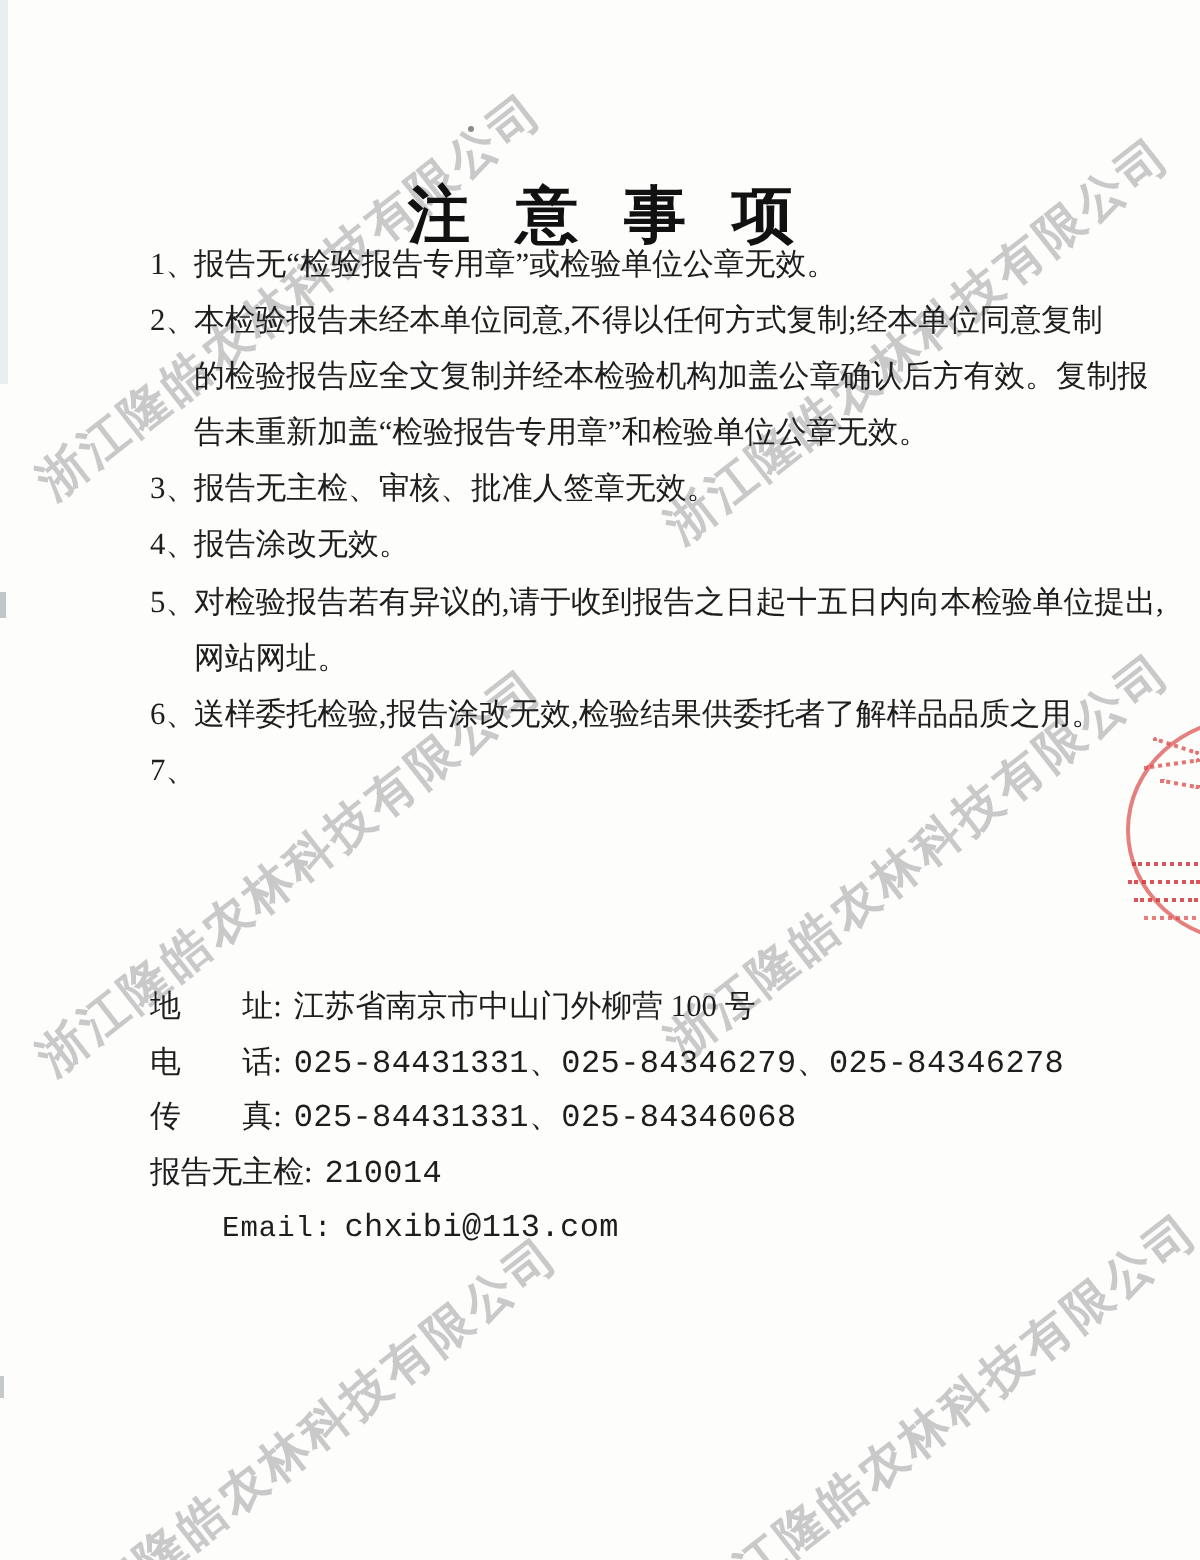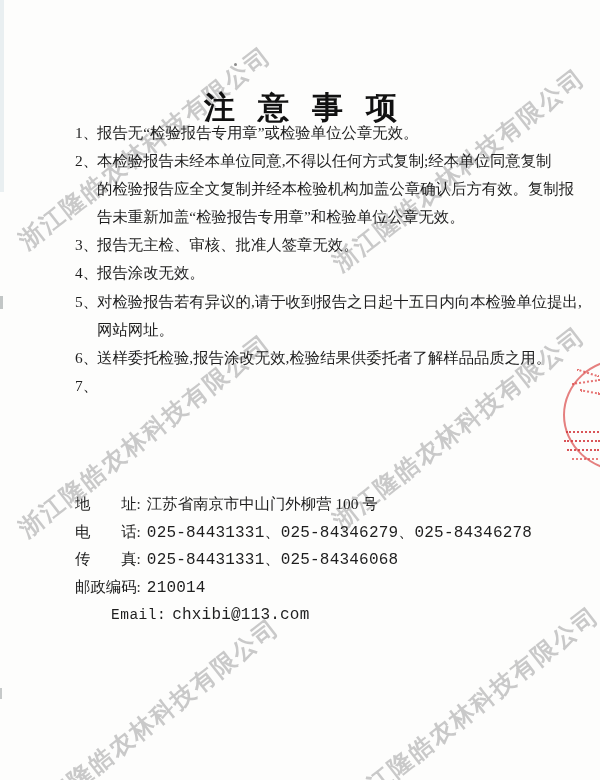"邮政编码:" span.clabel { text: 邮政编码 -> 报告无主检 }
